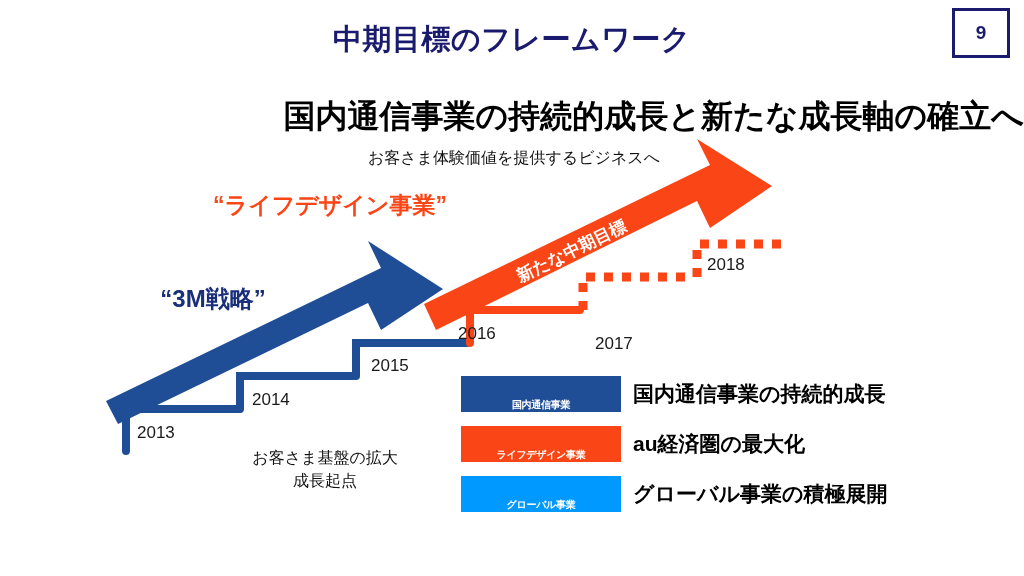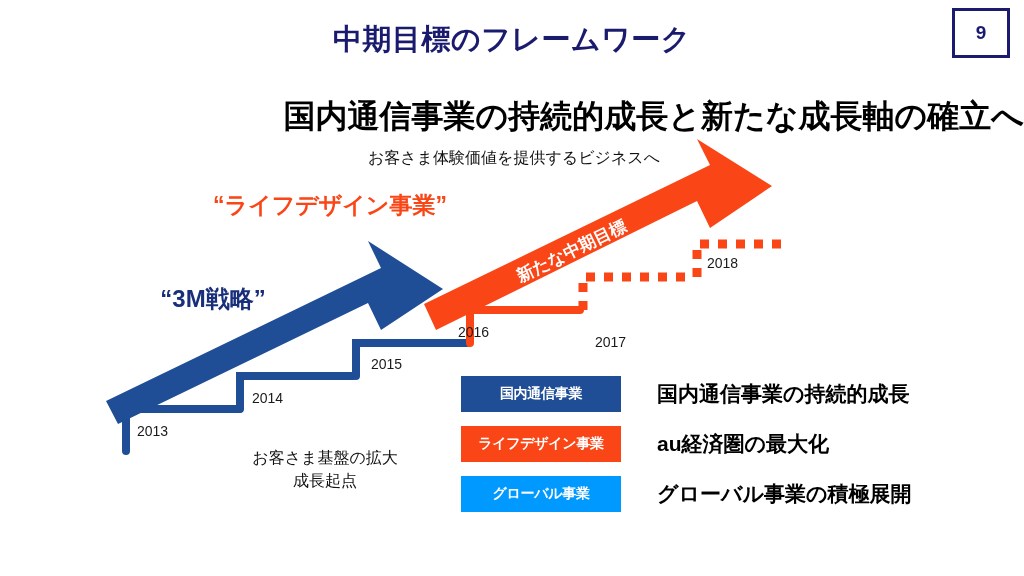"2018" .year-label { font-size: 14px -> 17px }
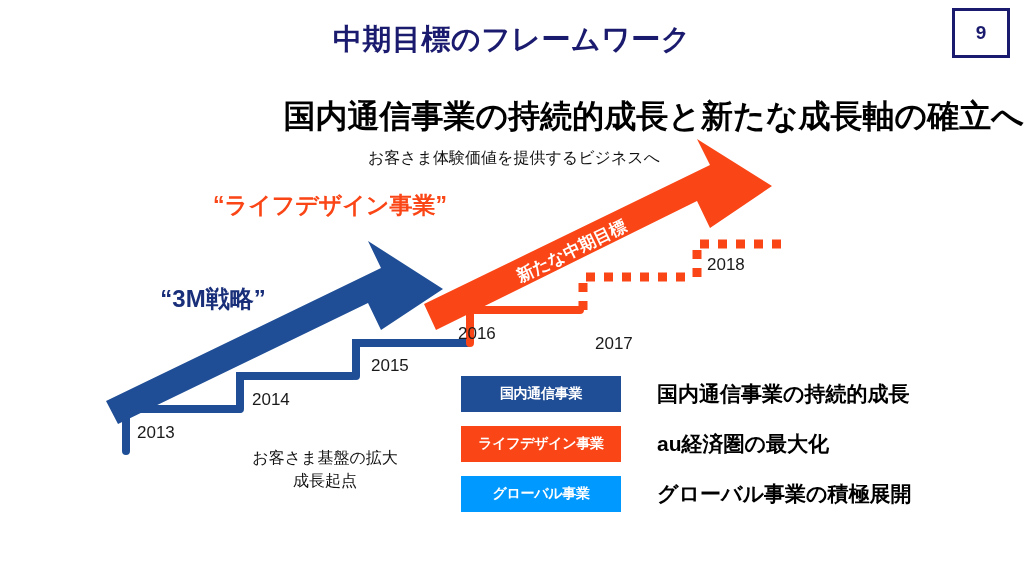"国内通信事業" .legend-chip { align-items: center -> flex-end; font-size: 14px -> 10px }
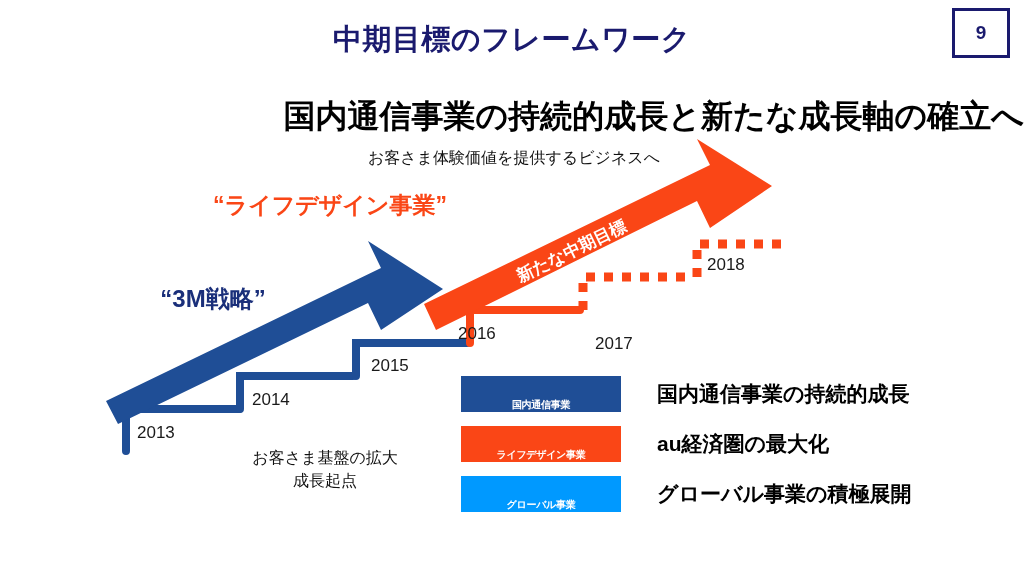"国内通信事業の持続的成長" .legend-desc { margin-left: 36px -> 12px }
